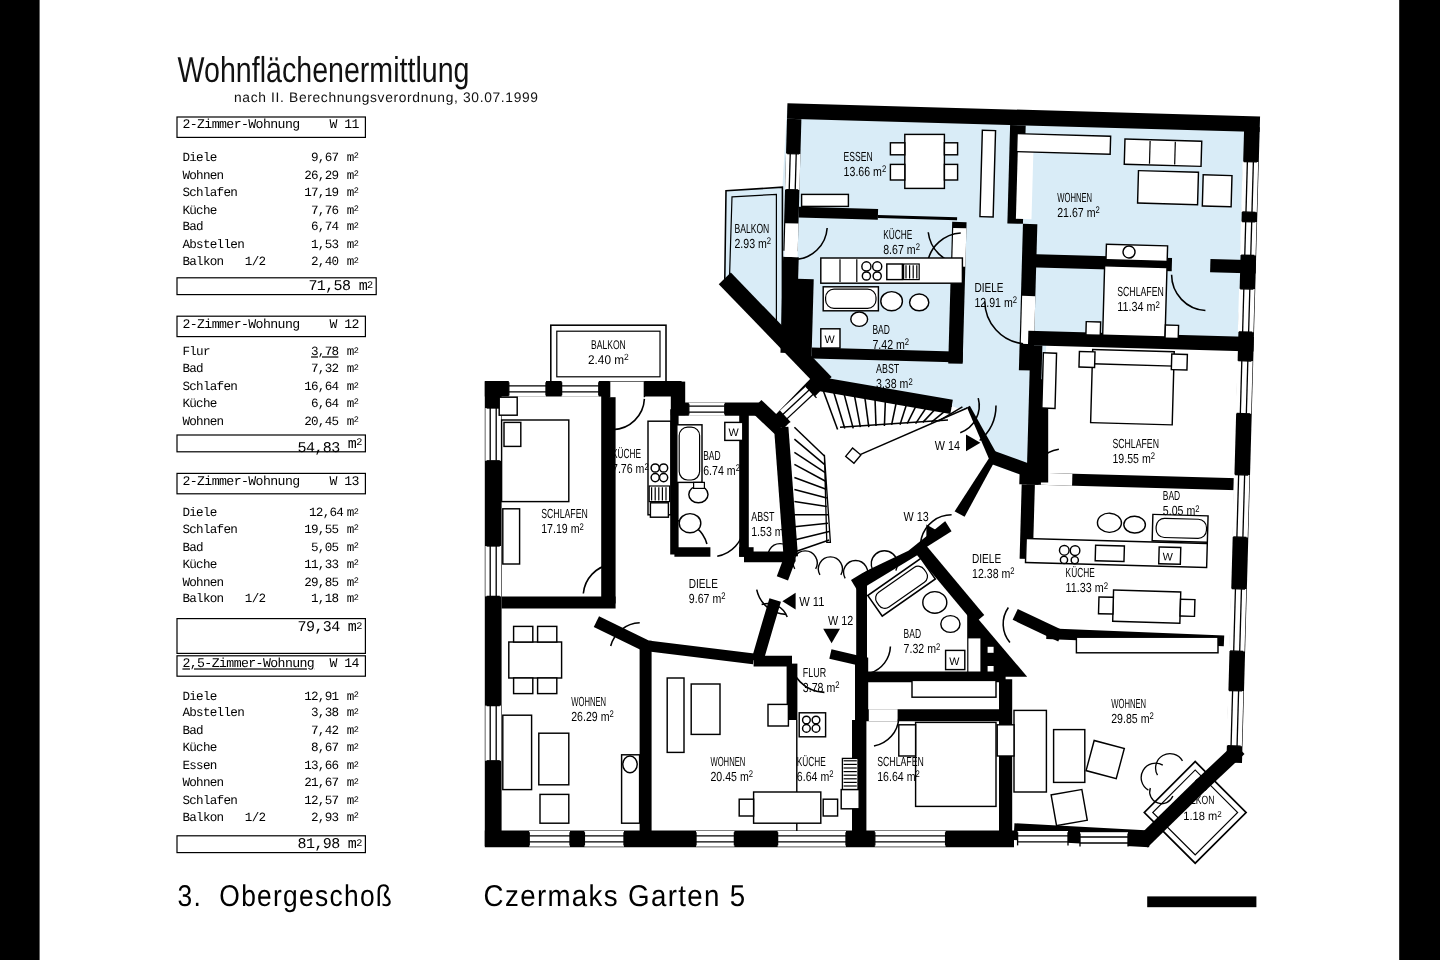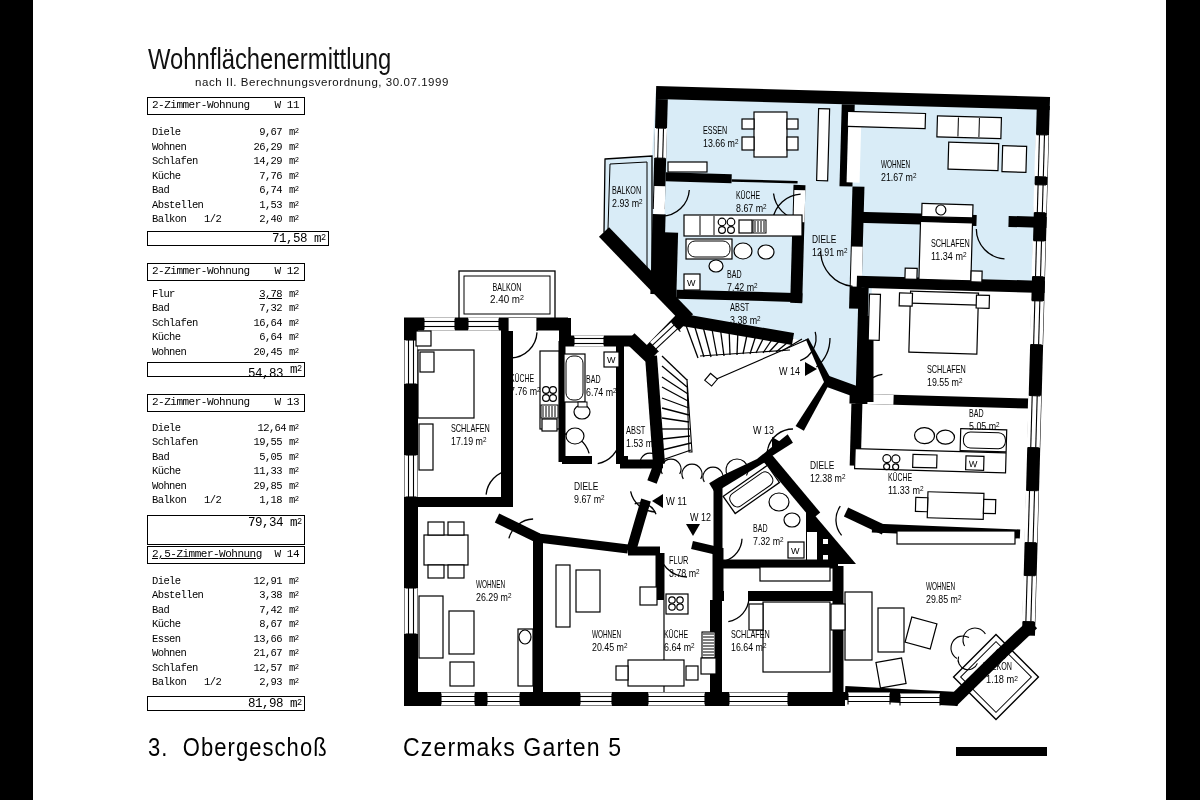"14,29" span.rv { text: 14,29 -> 17,19 }
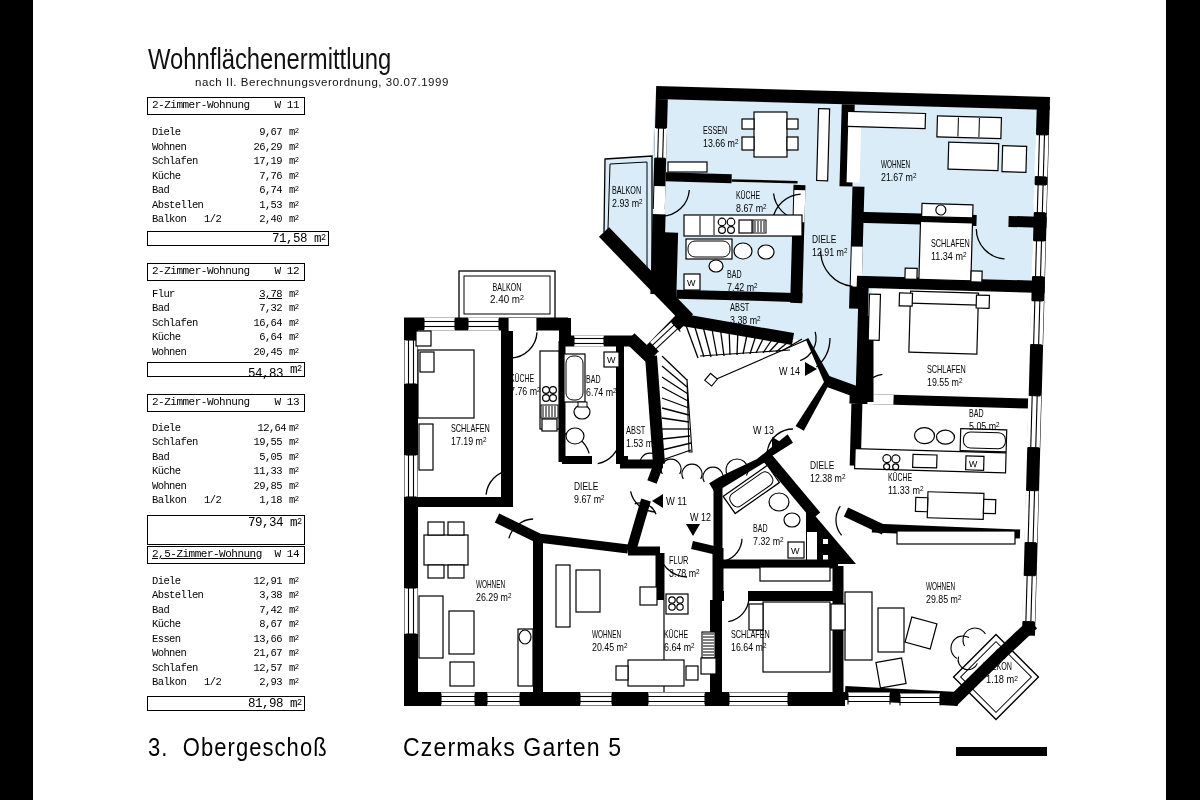"71,58" div.abs { width: 182px -> 167px }
